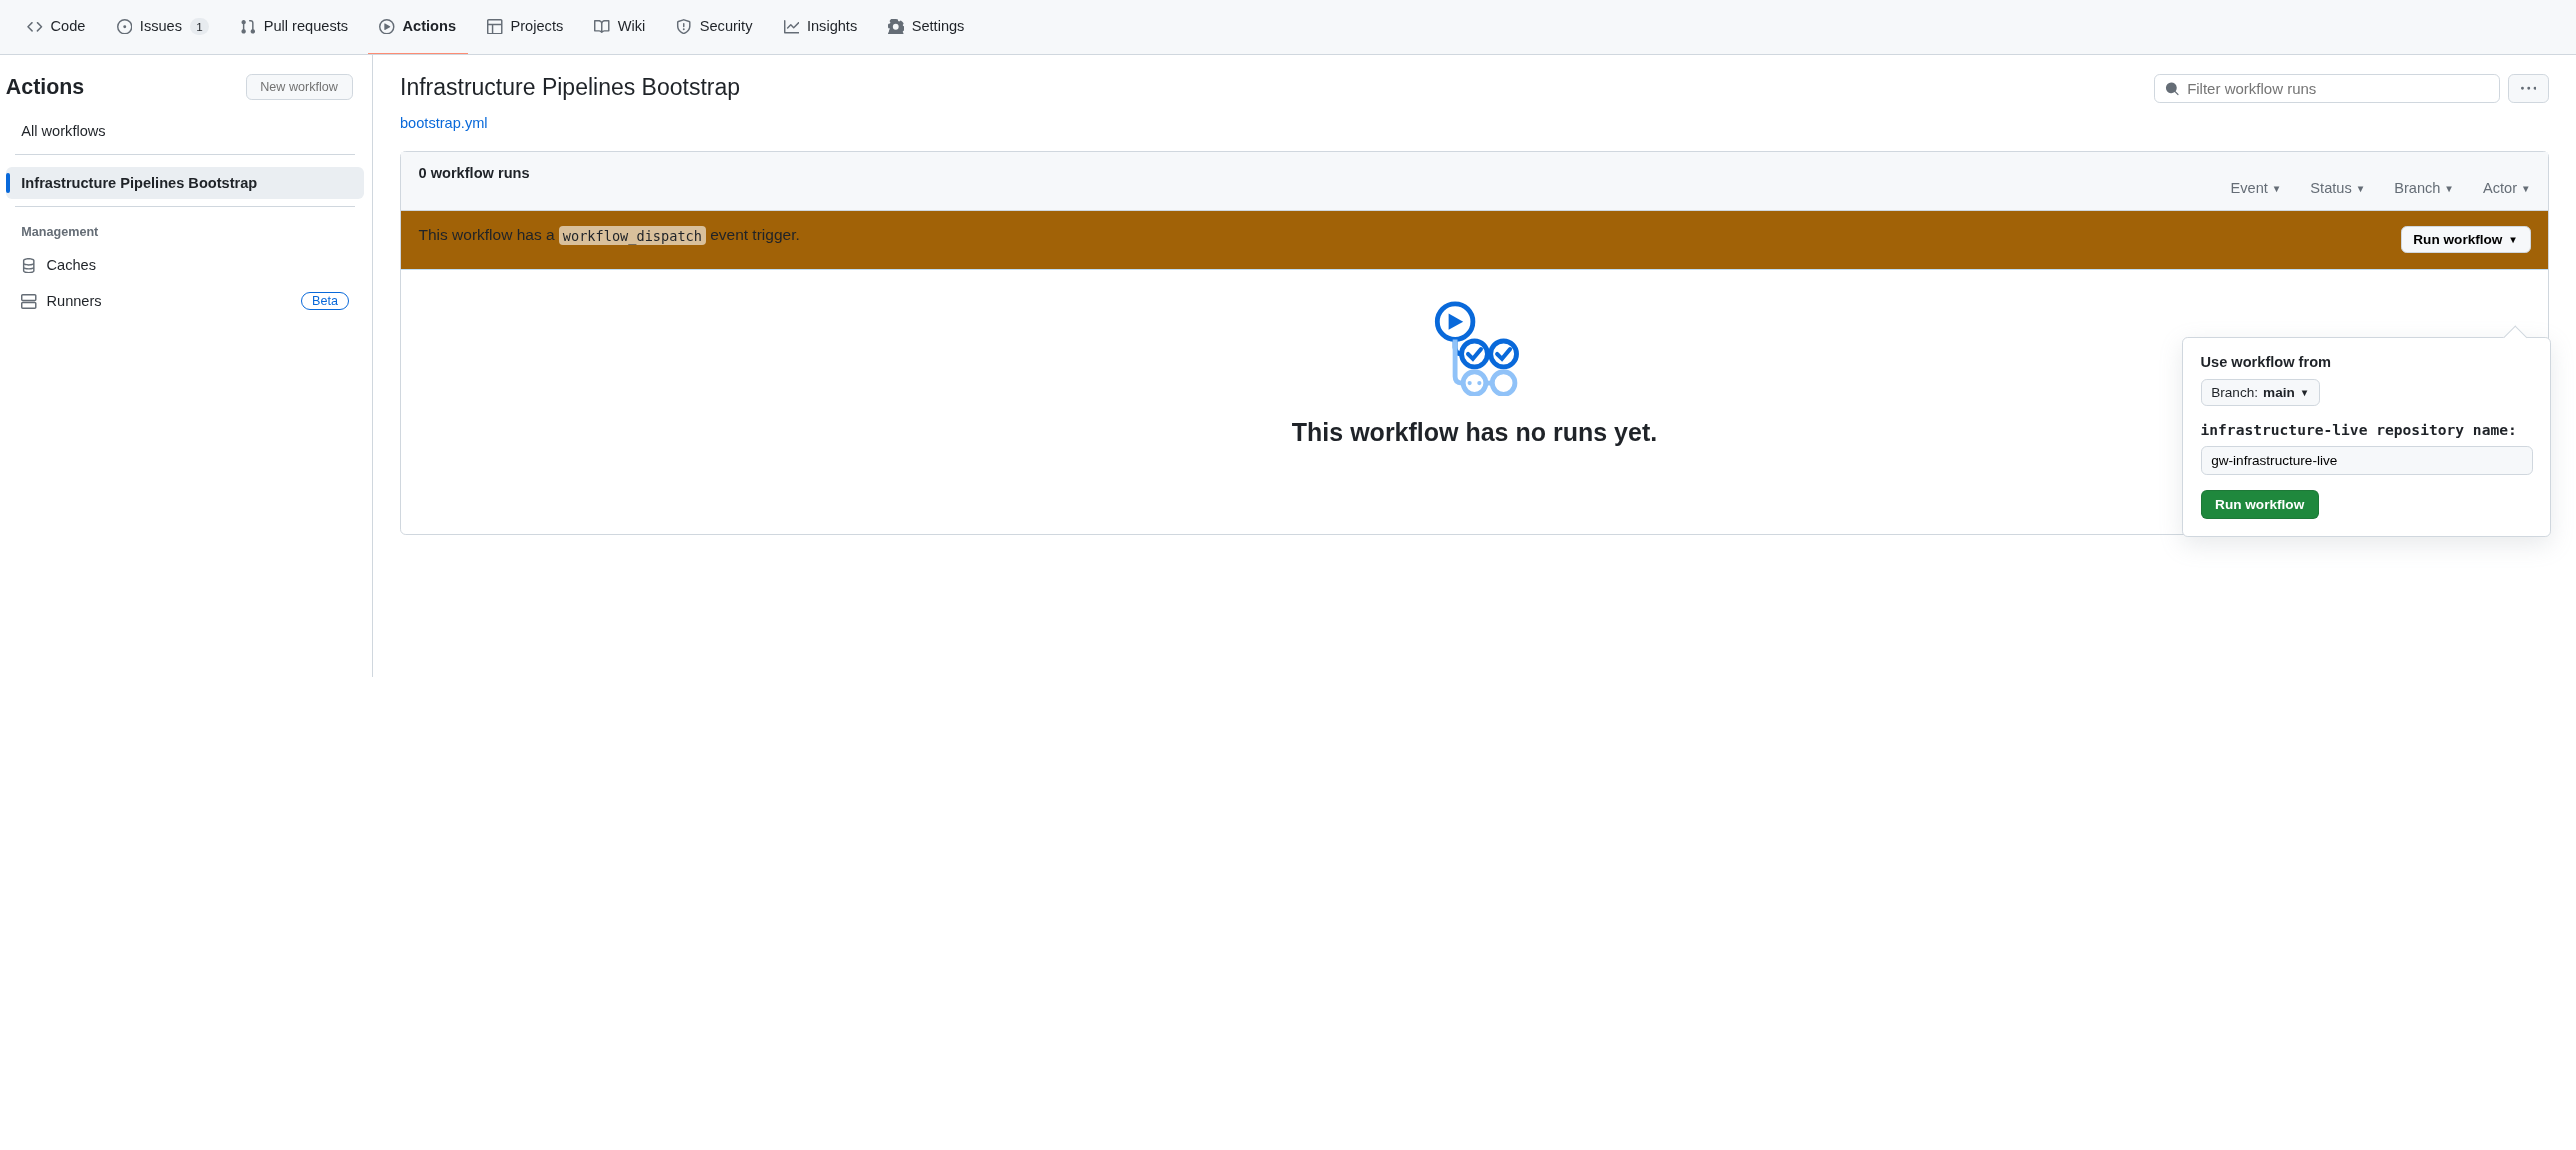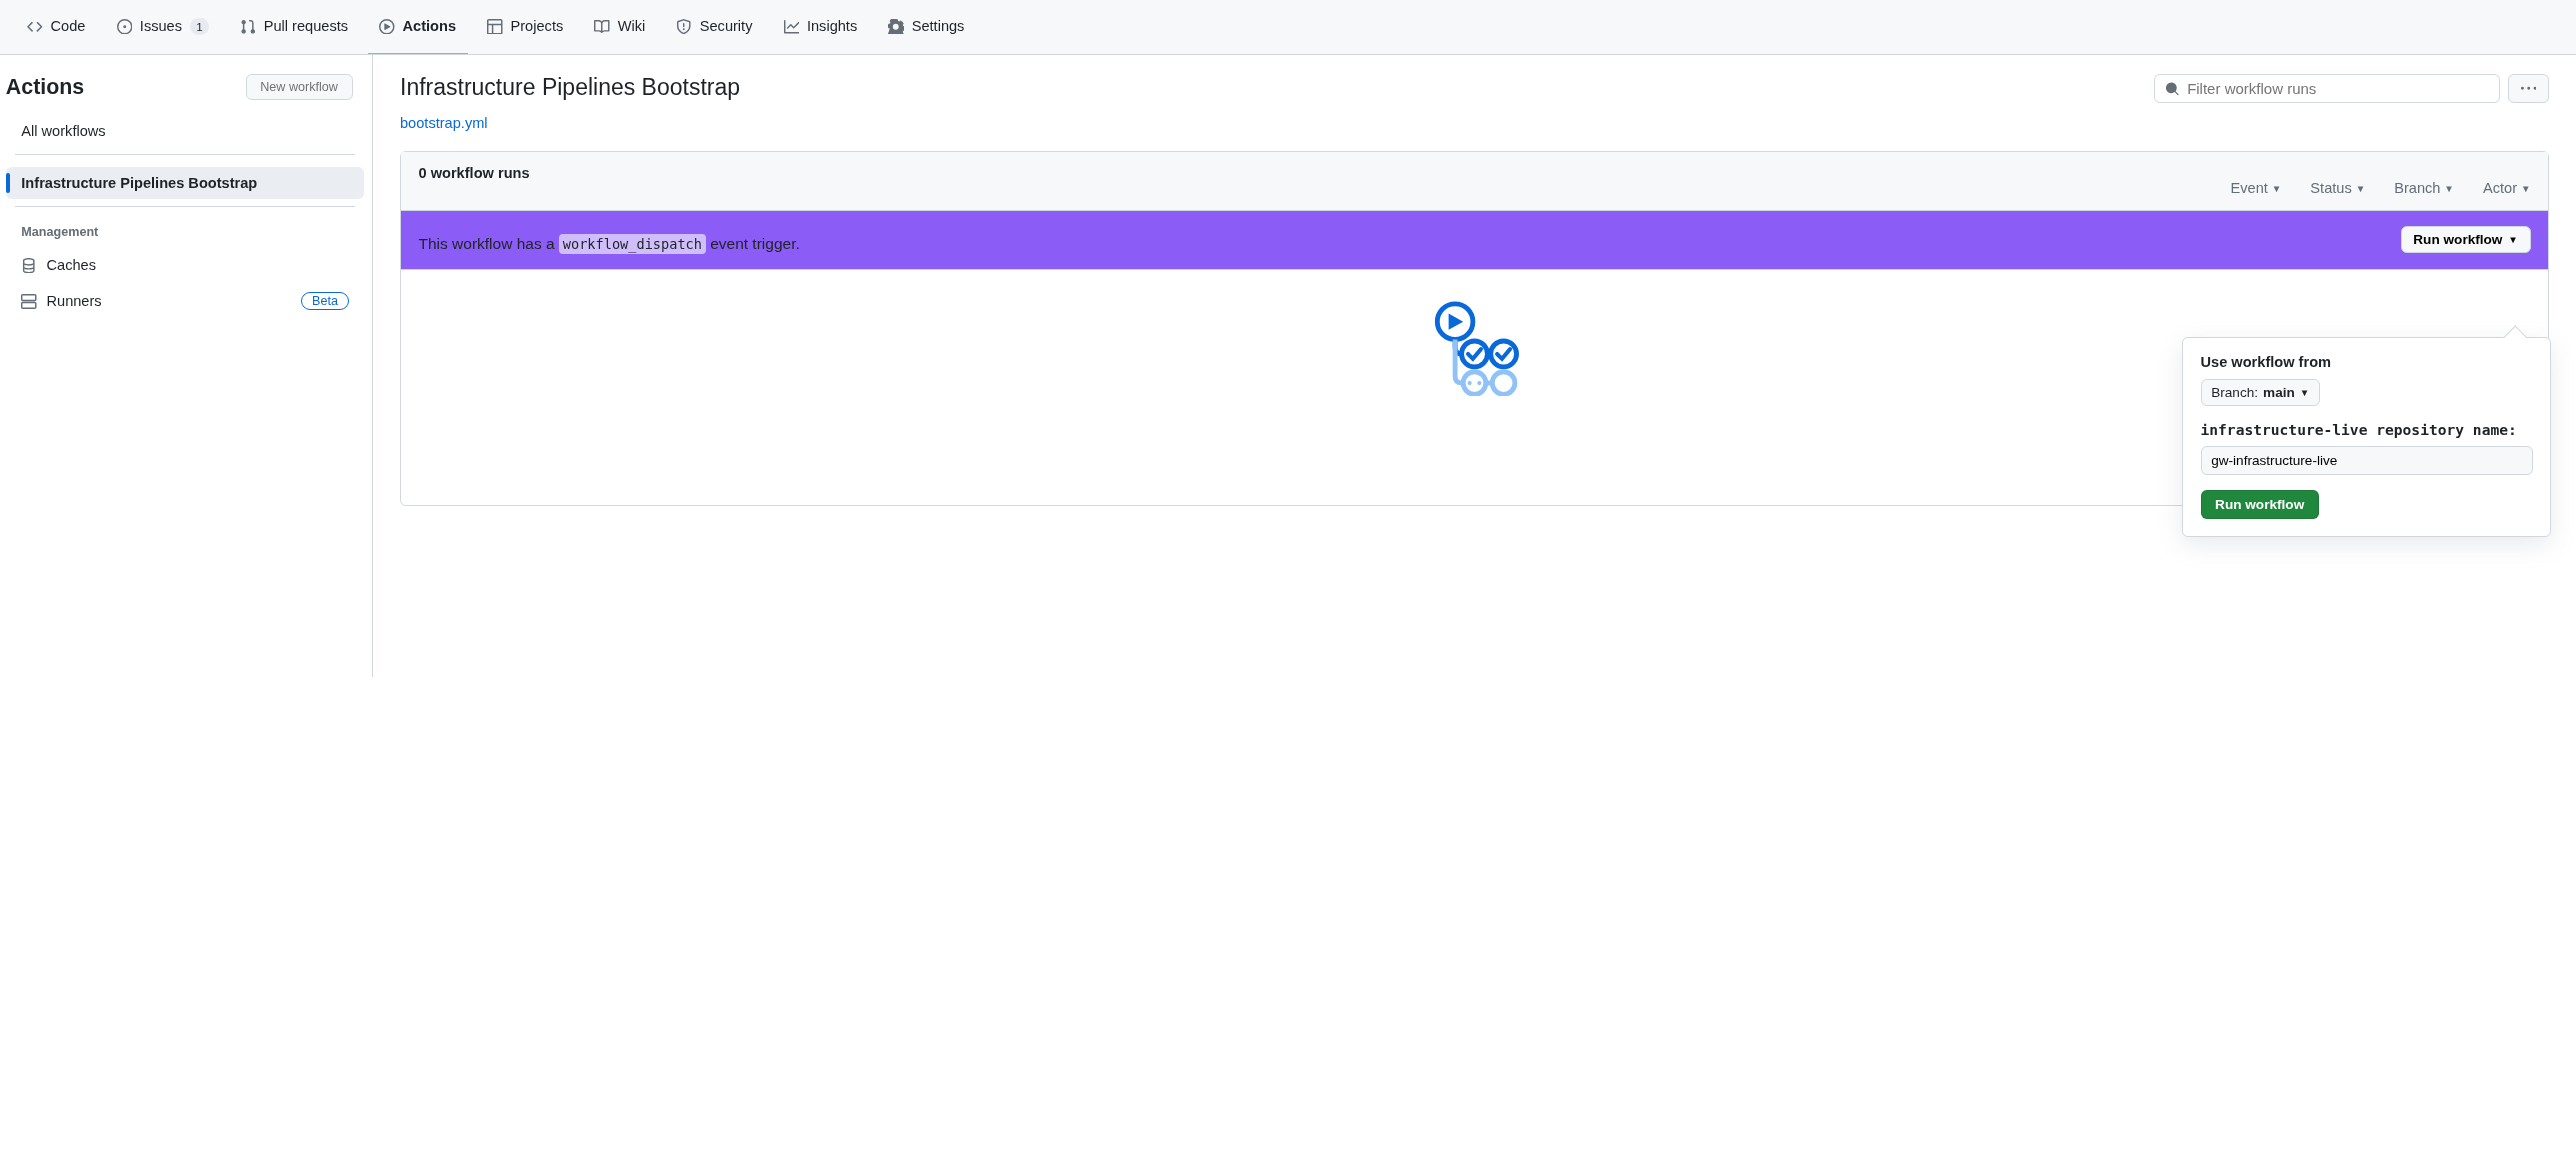"This workflow has a workflow_dispatch" .dispatch-banner { align-items: flex-end -> flex-start; background: #8b5cf6 -> #a16207 }
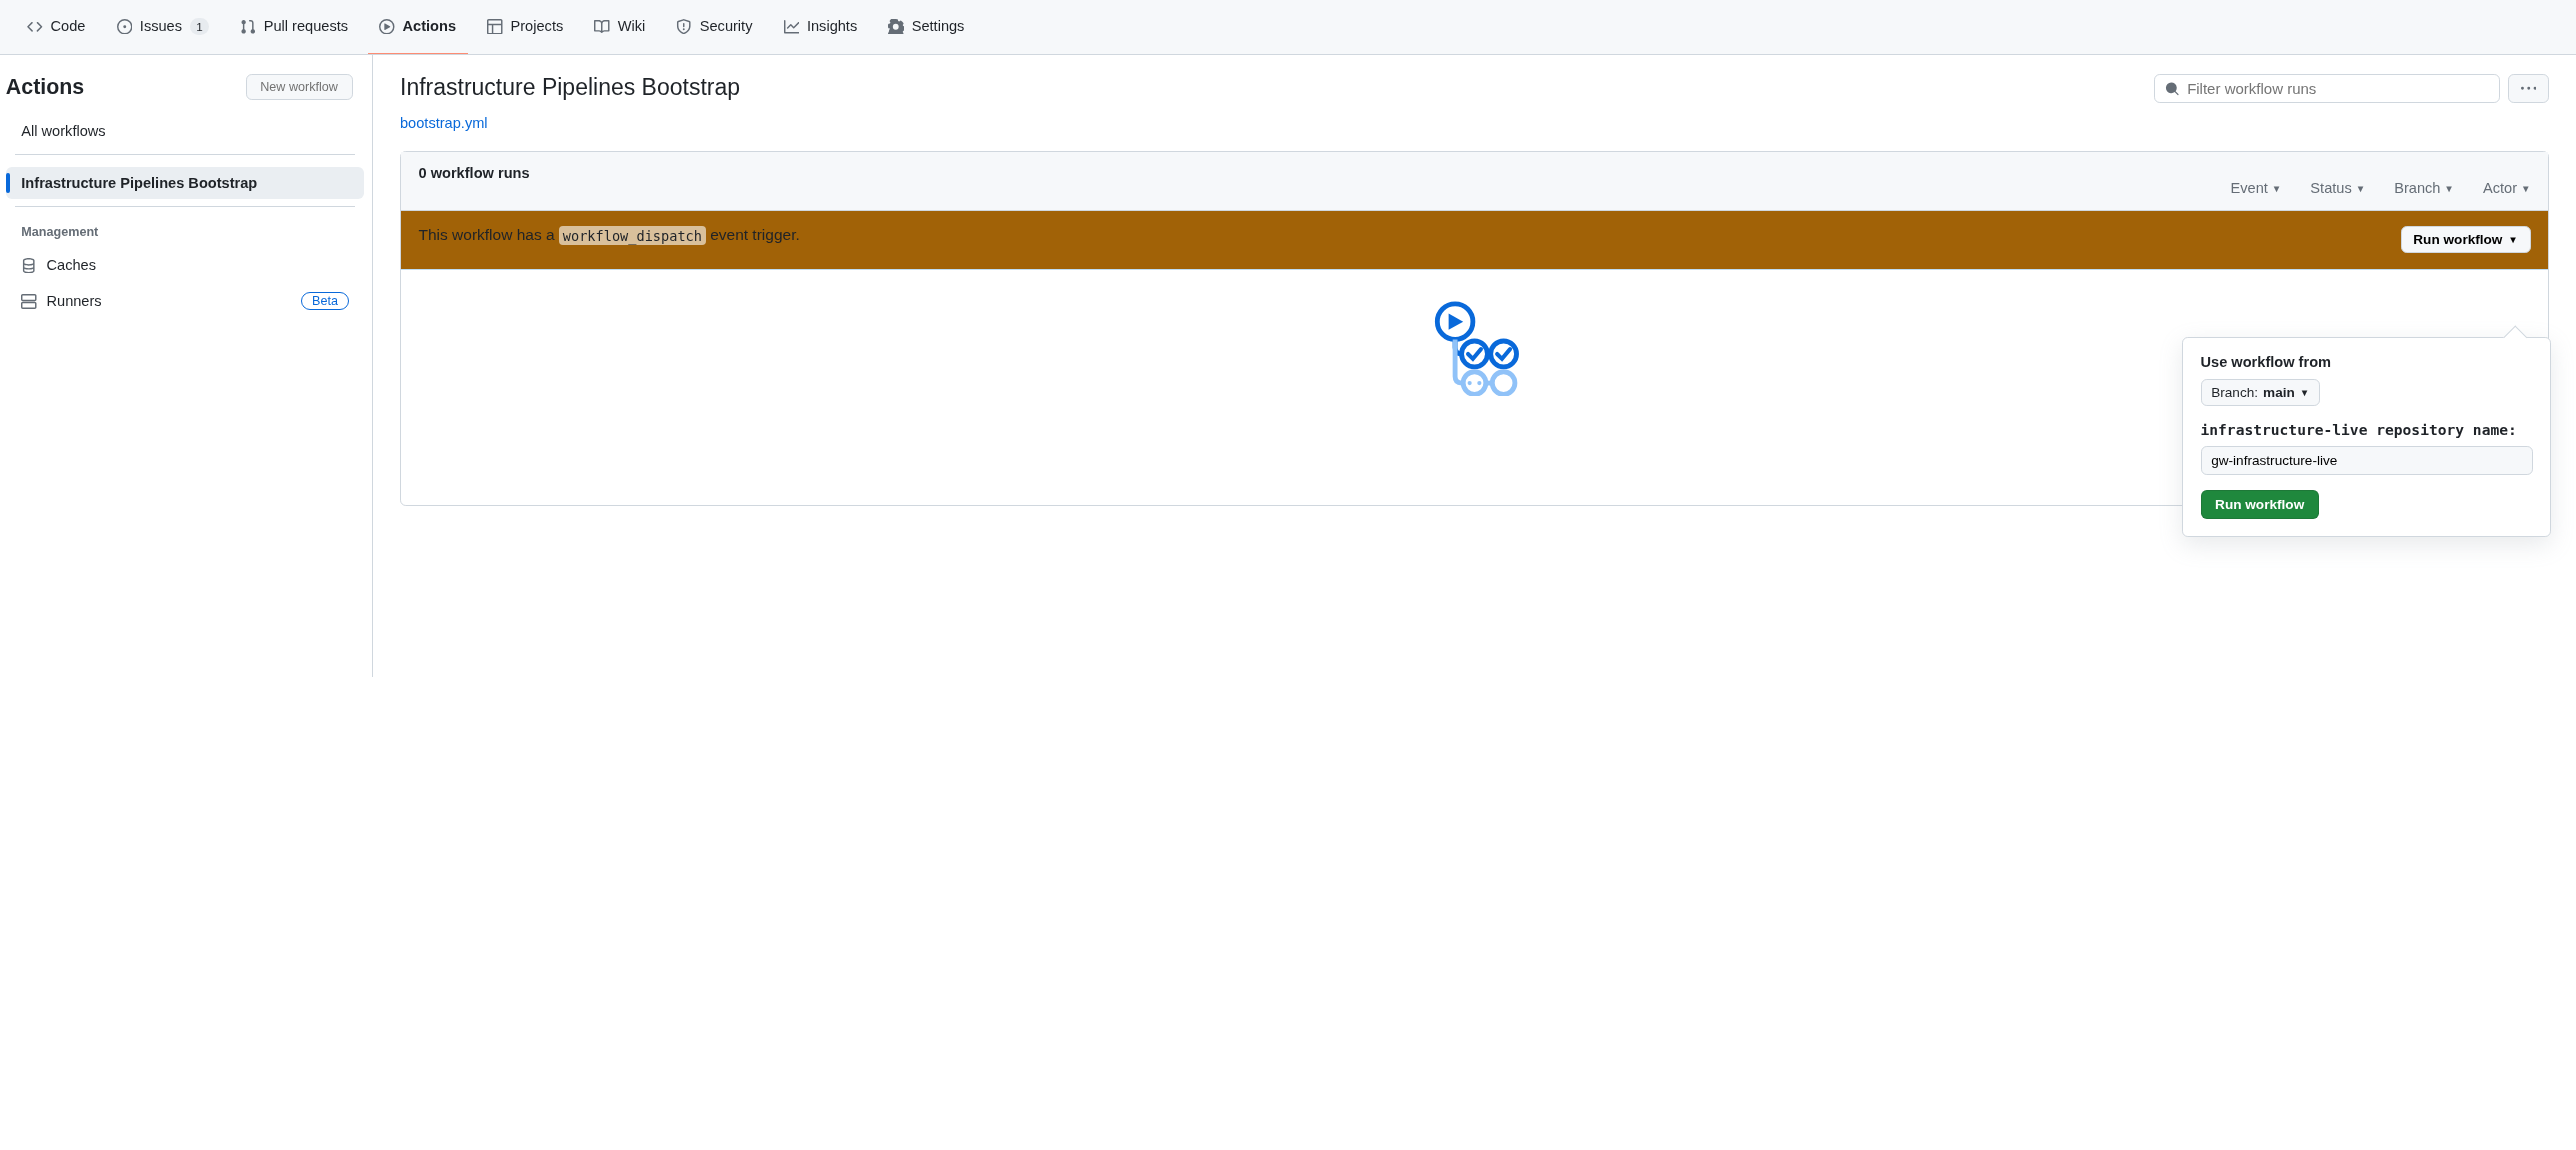"This workflow has no runs" h2.empty-title { html: none -> <h2>This workflow has no runs yet.</h2> }
